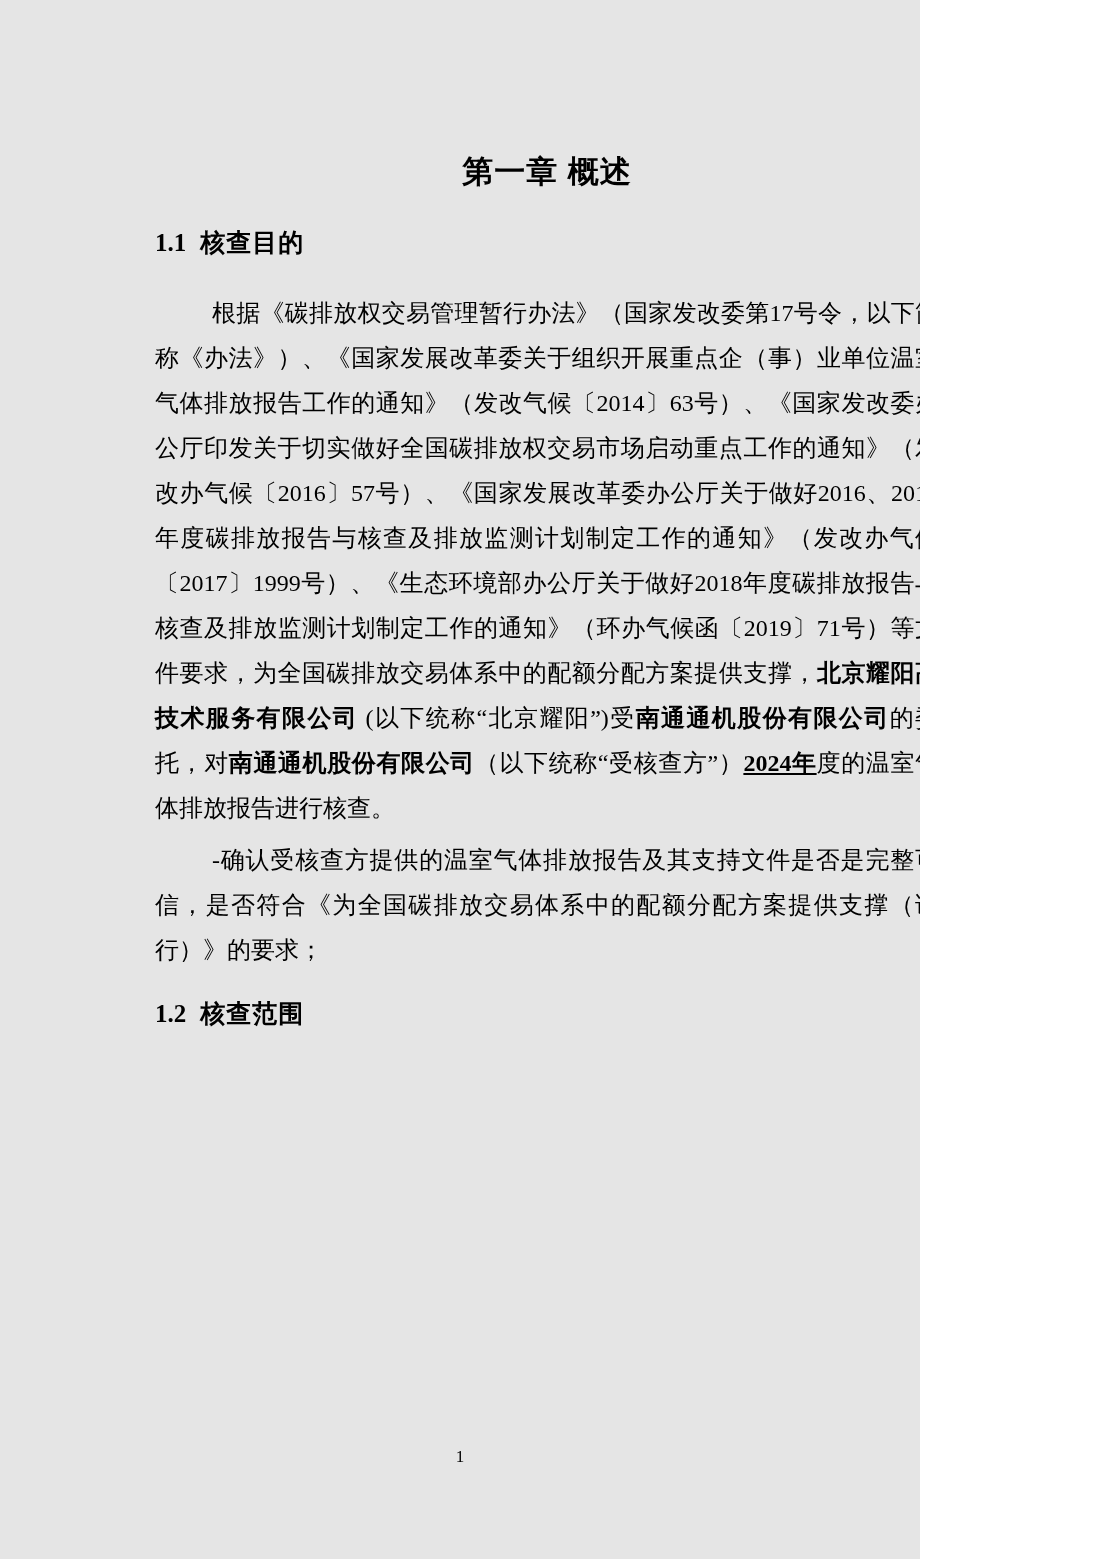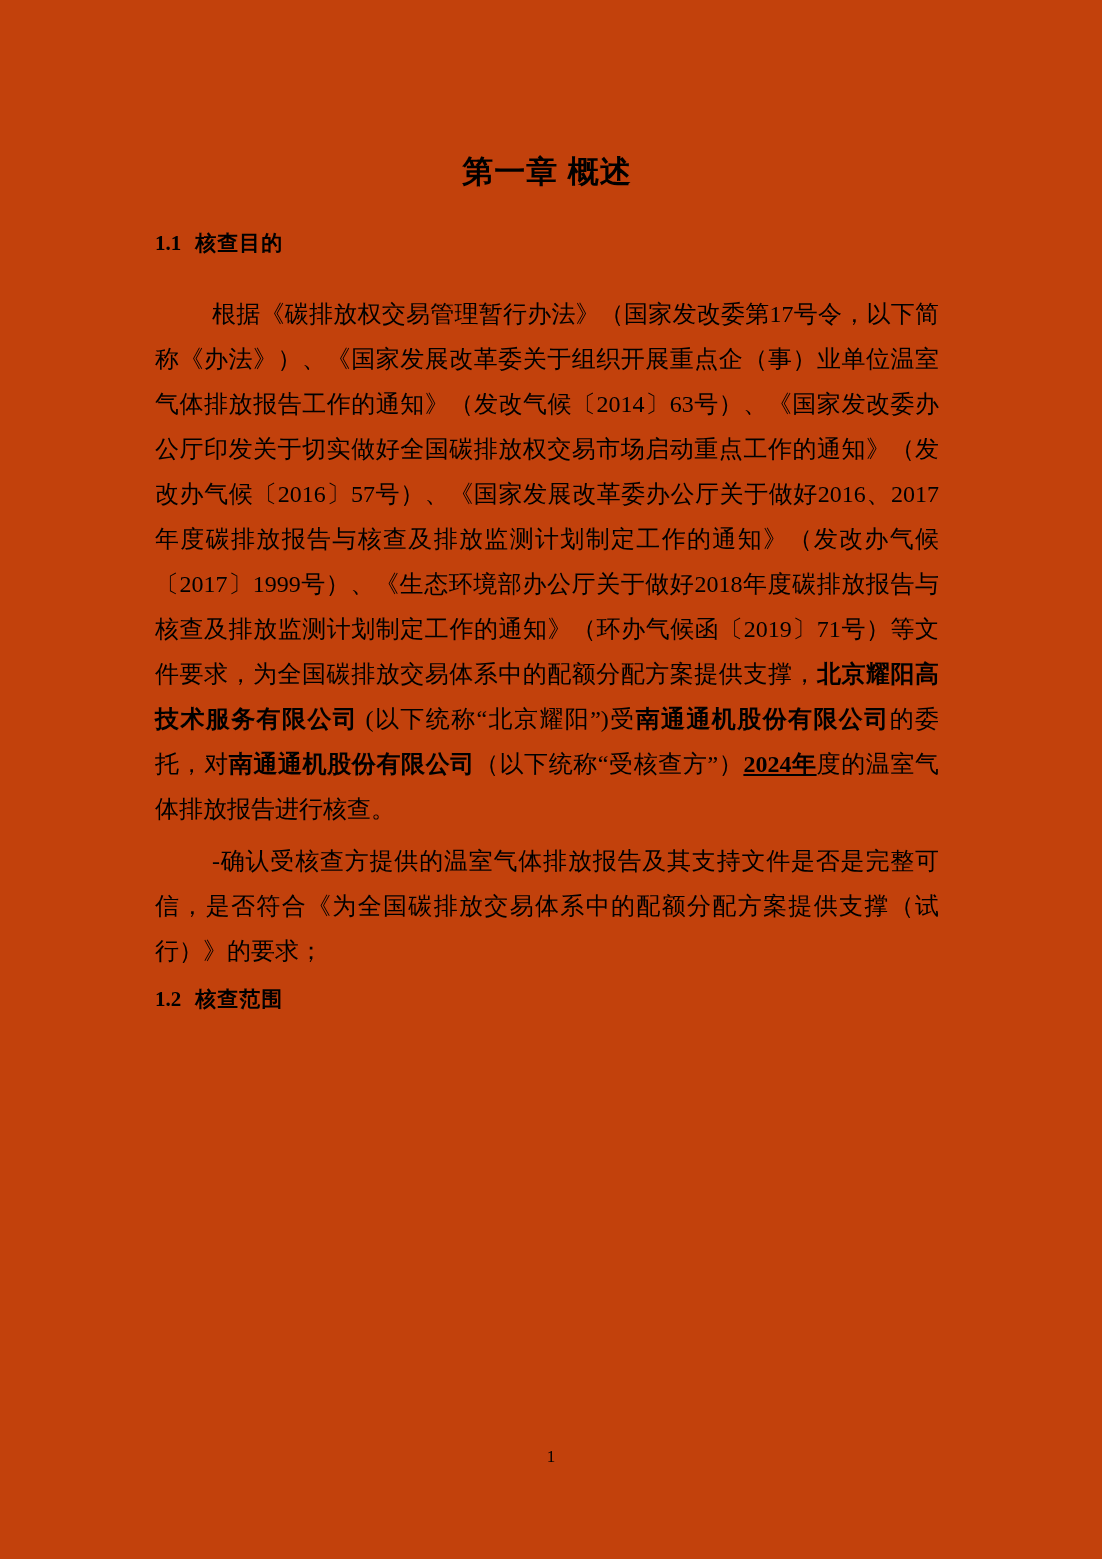"第一章 概述" .page { background: #c2410c -> #e5e5e5; width: 1102px -> 920px }
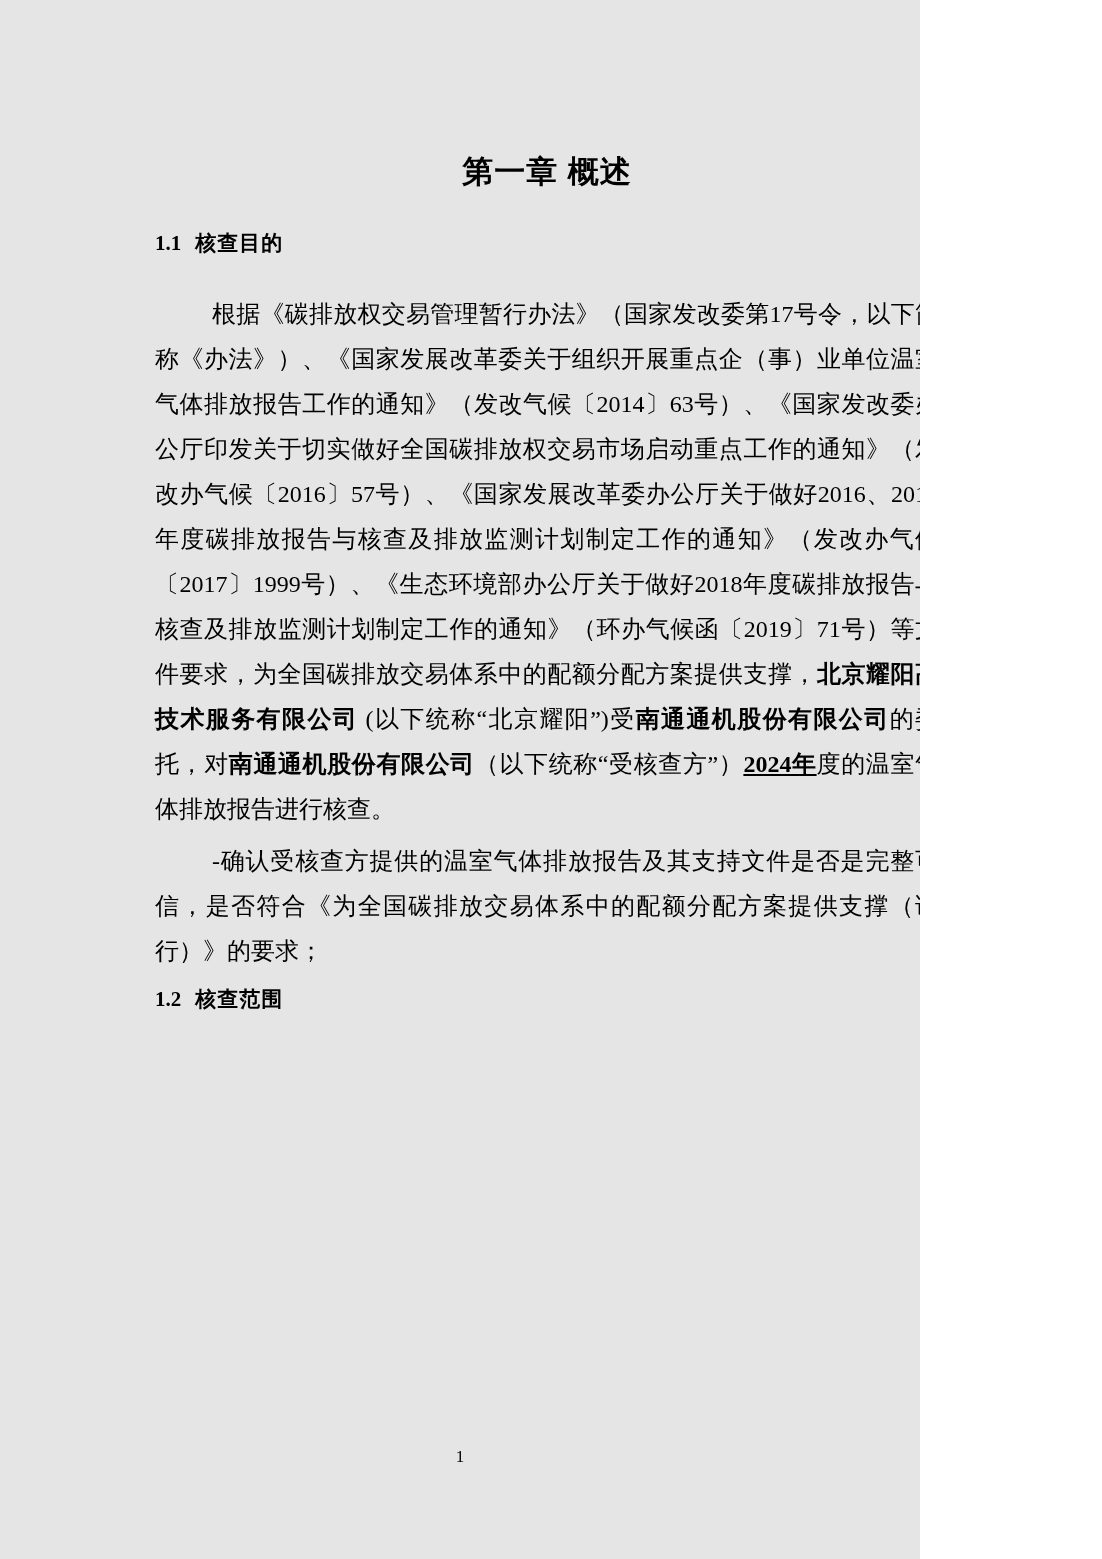"1.1 核查目的" .h2 { font-size: 21px -> 25px }
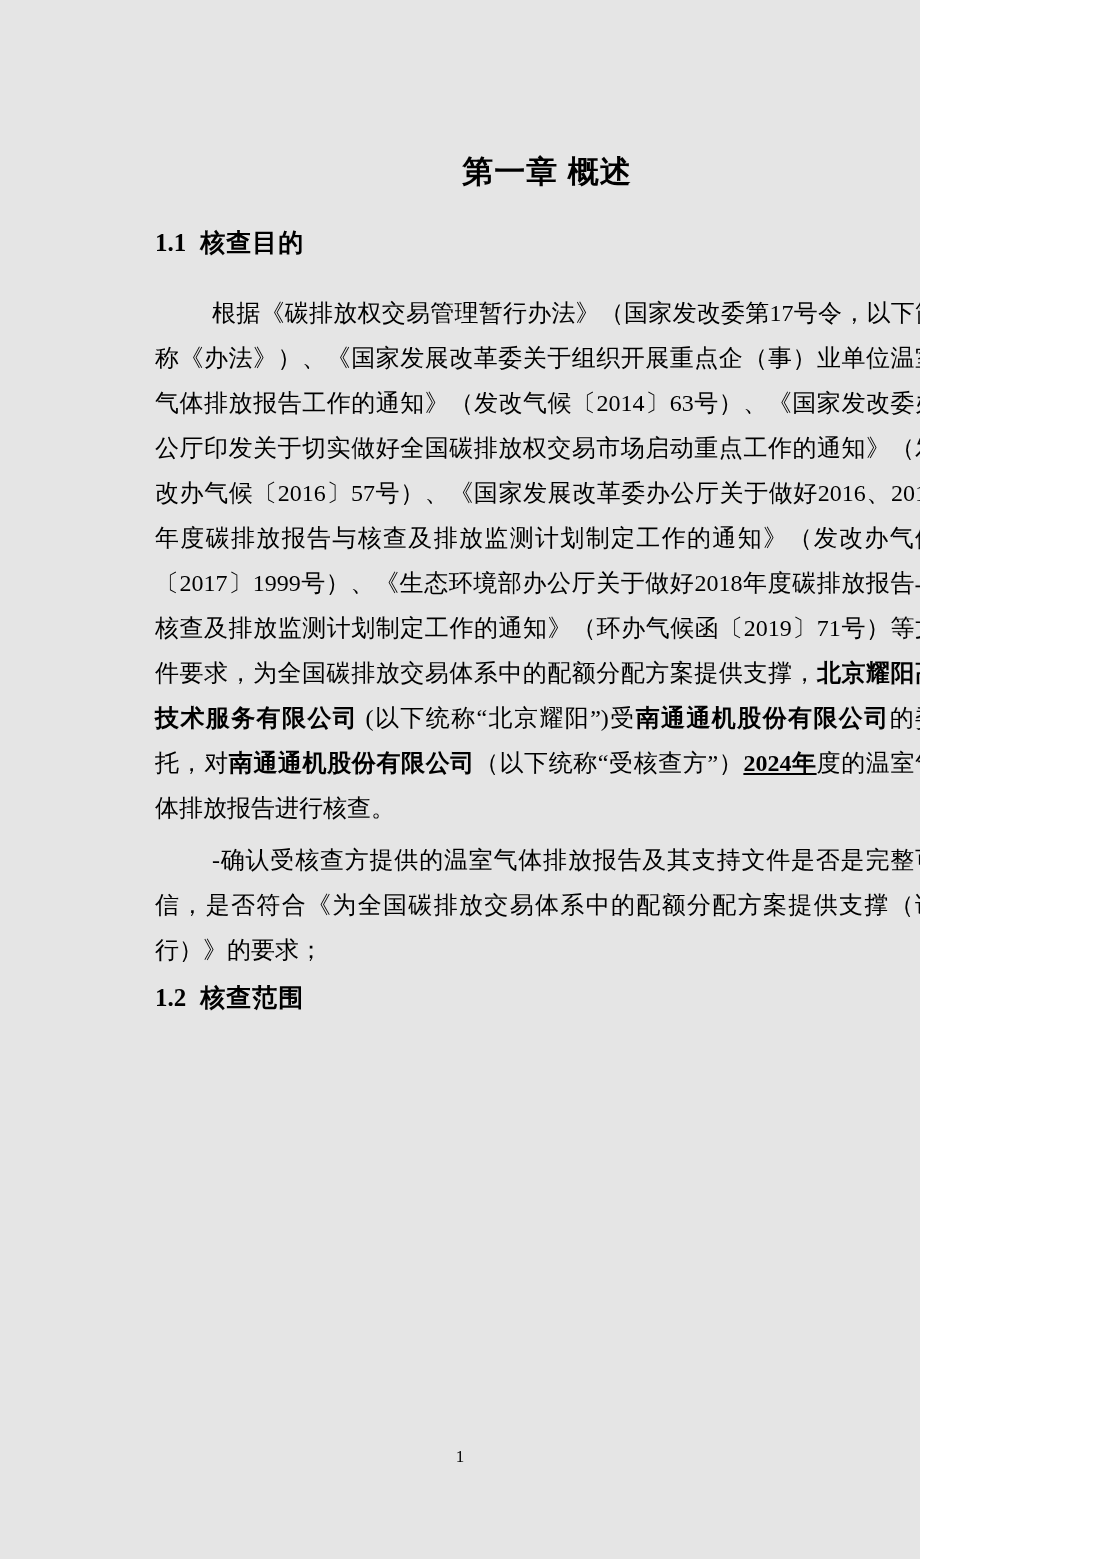"1.2 核查范围" .h2-second { margin: 8px 0 0 0 -> 24px 0 0 0 }
